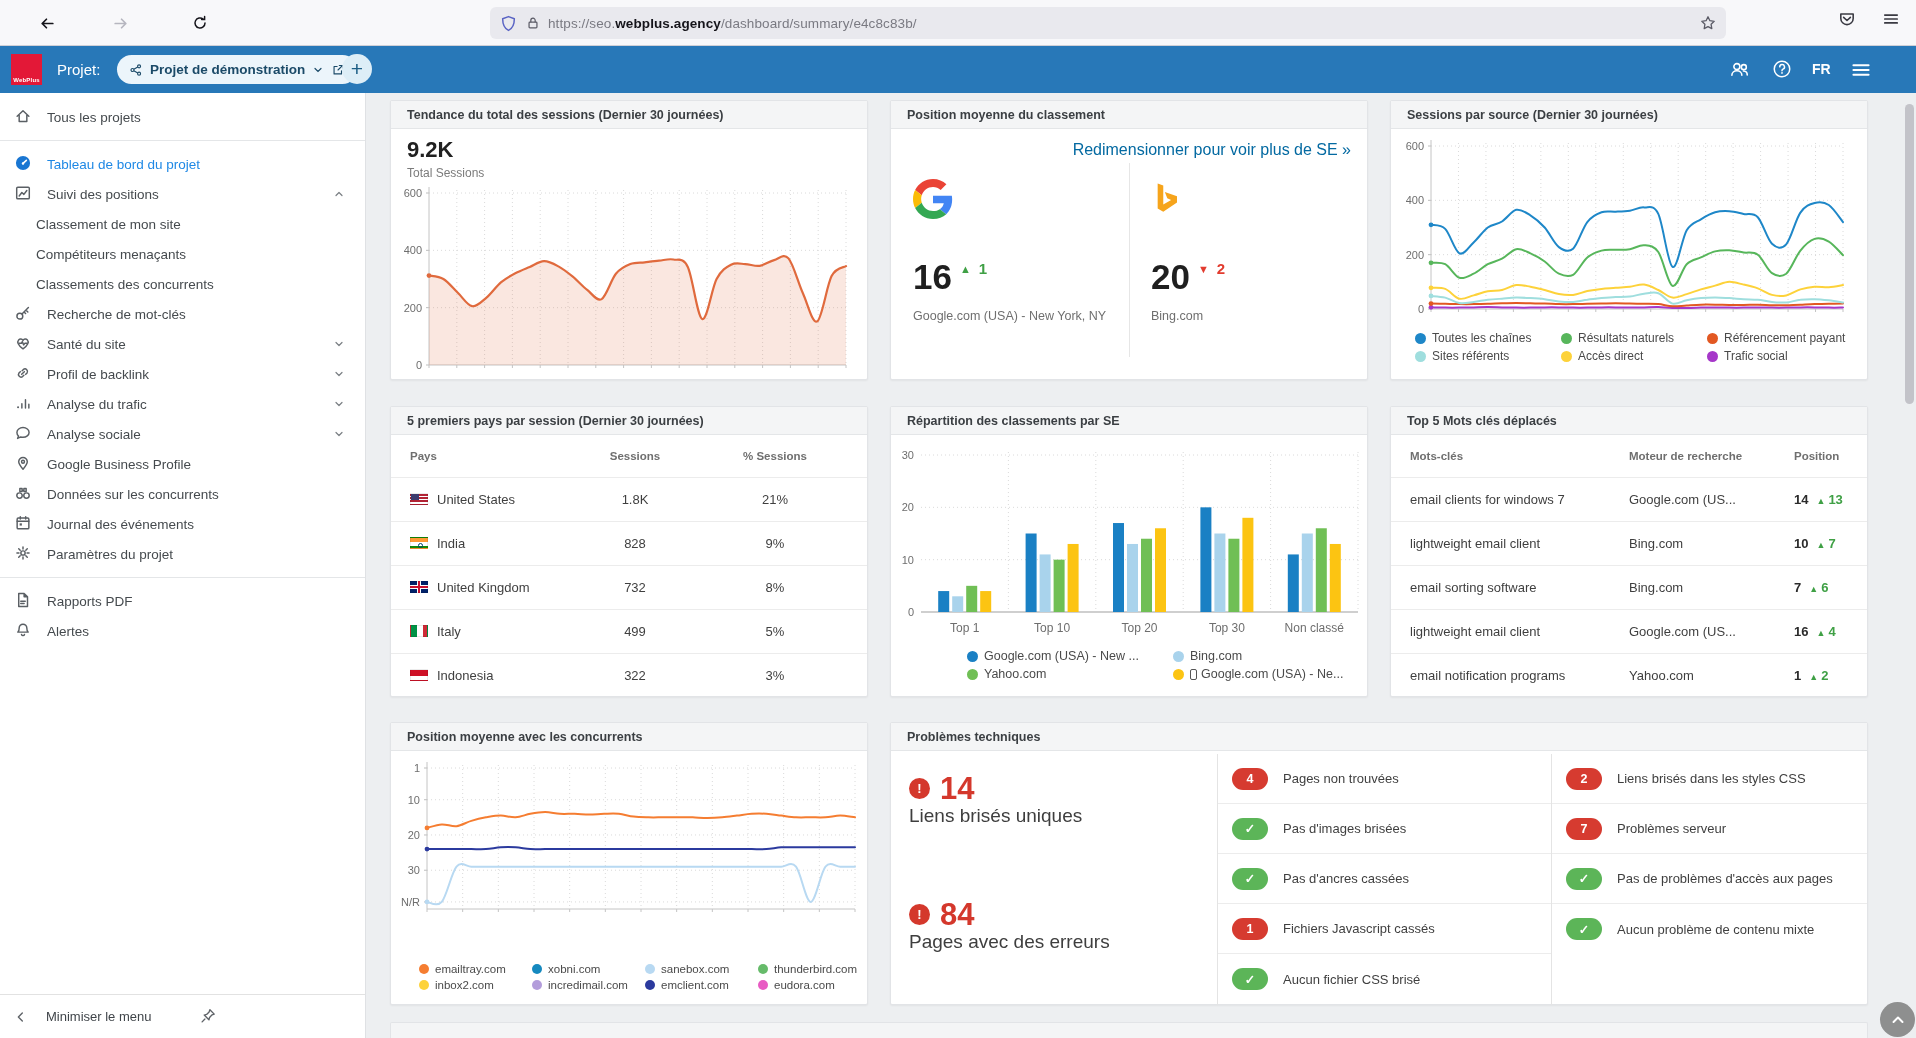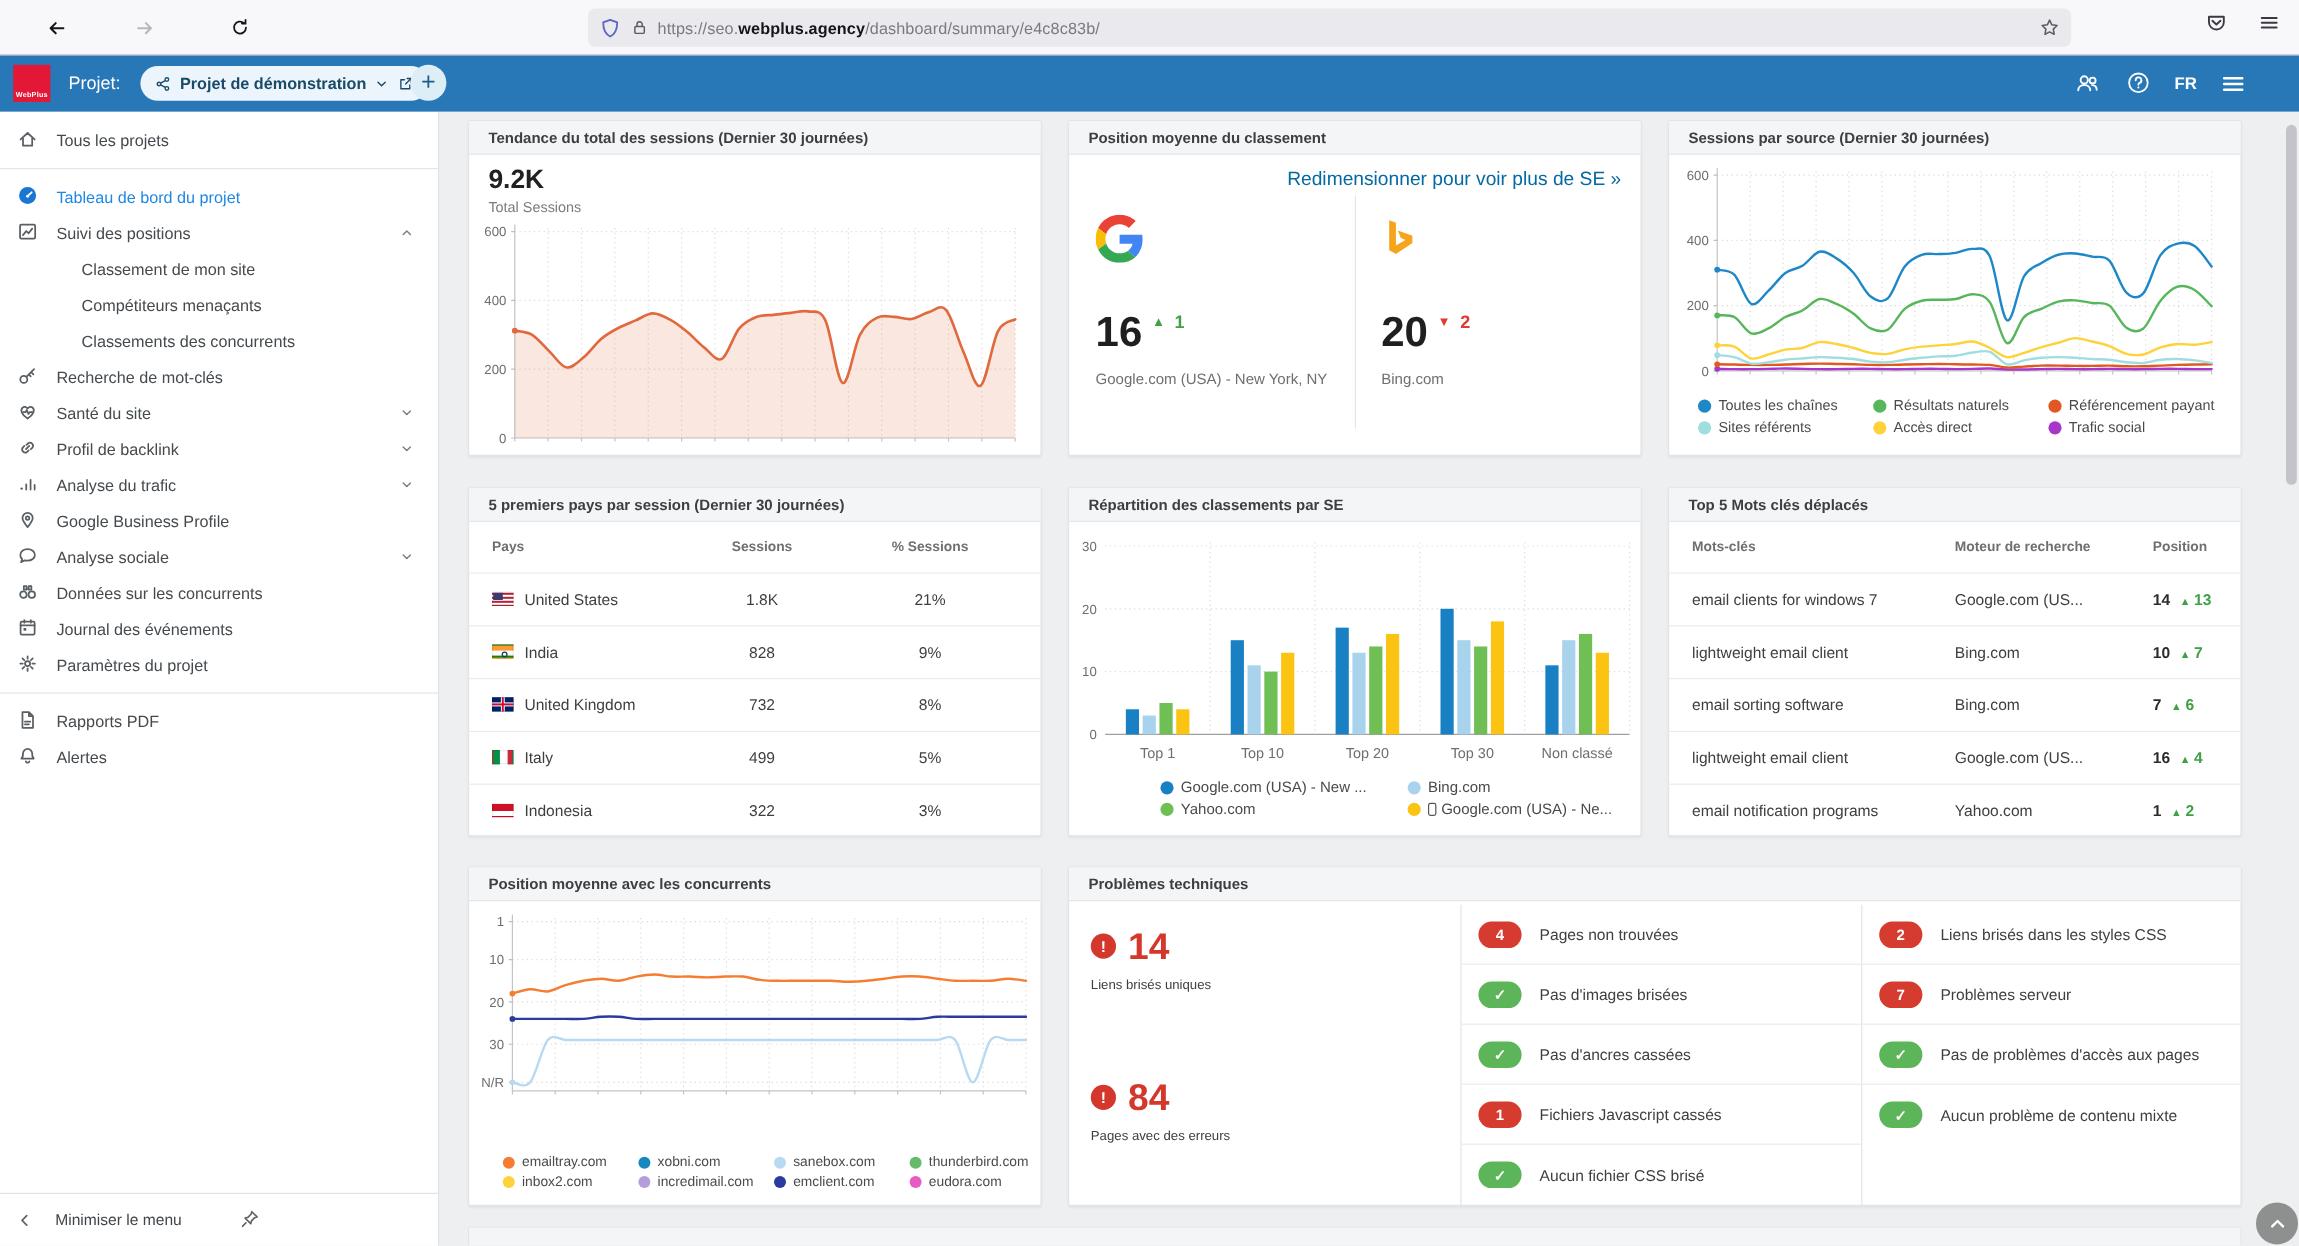"Classement de mon site" .side-item.indent { padding-left: 68px -> 36px }
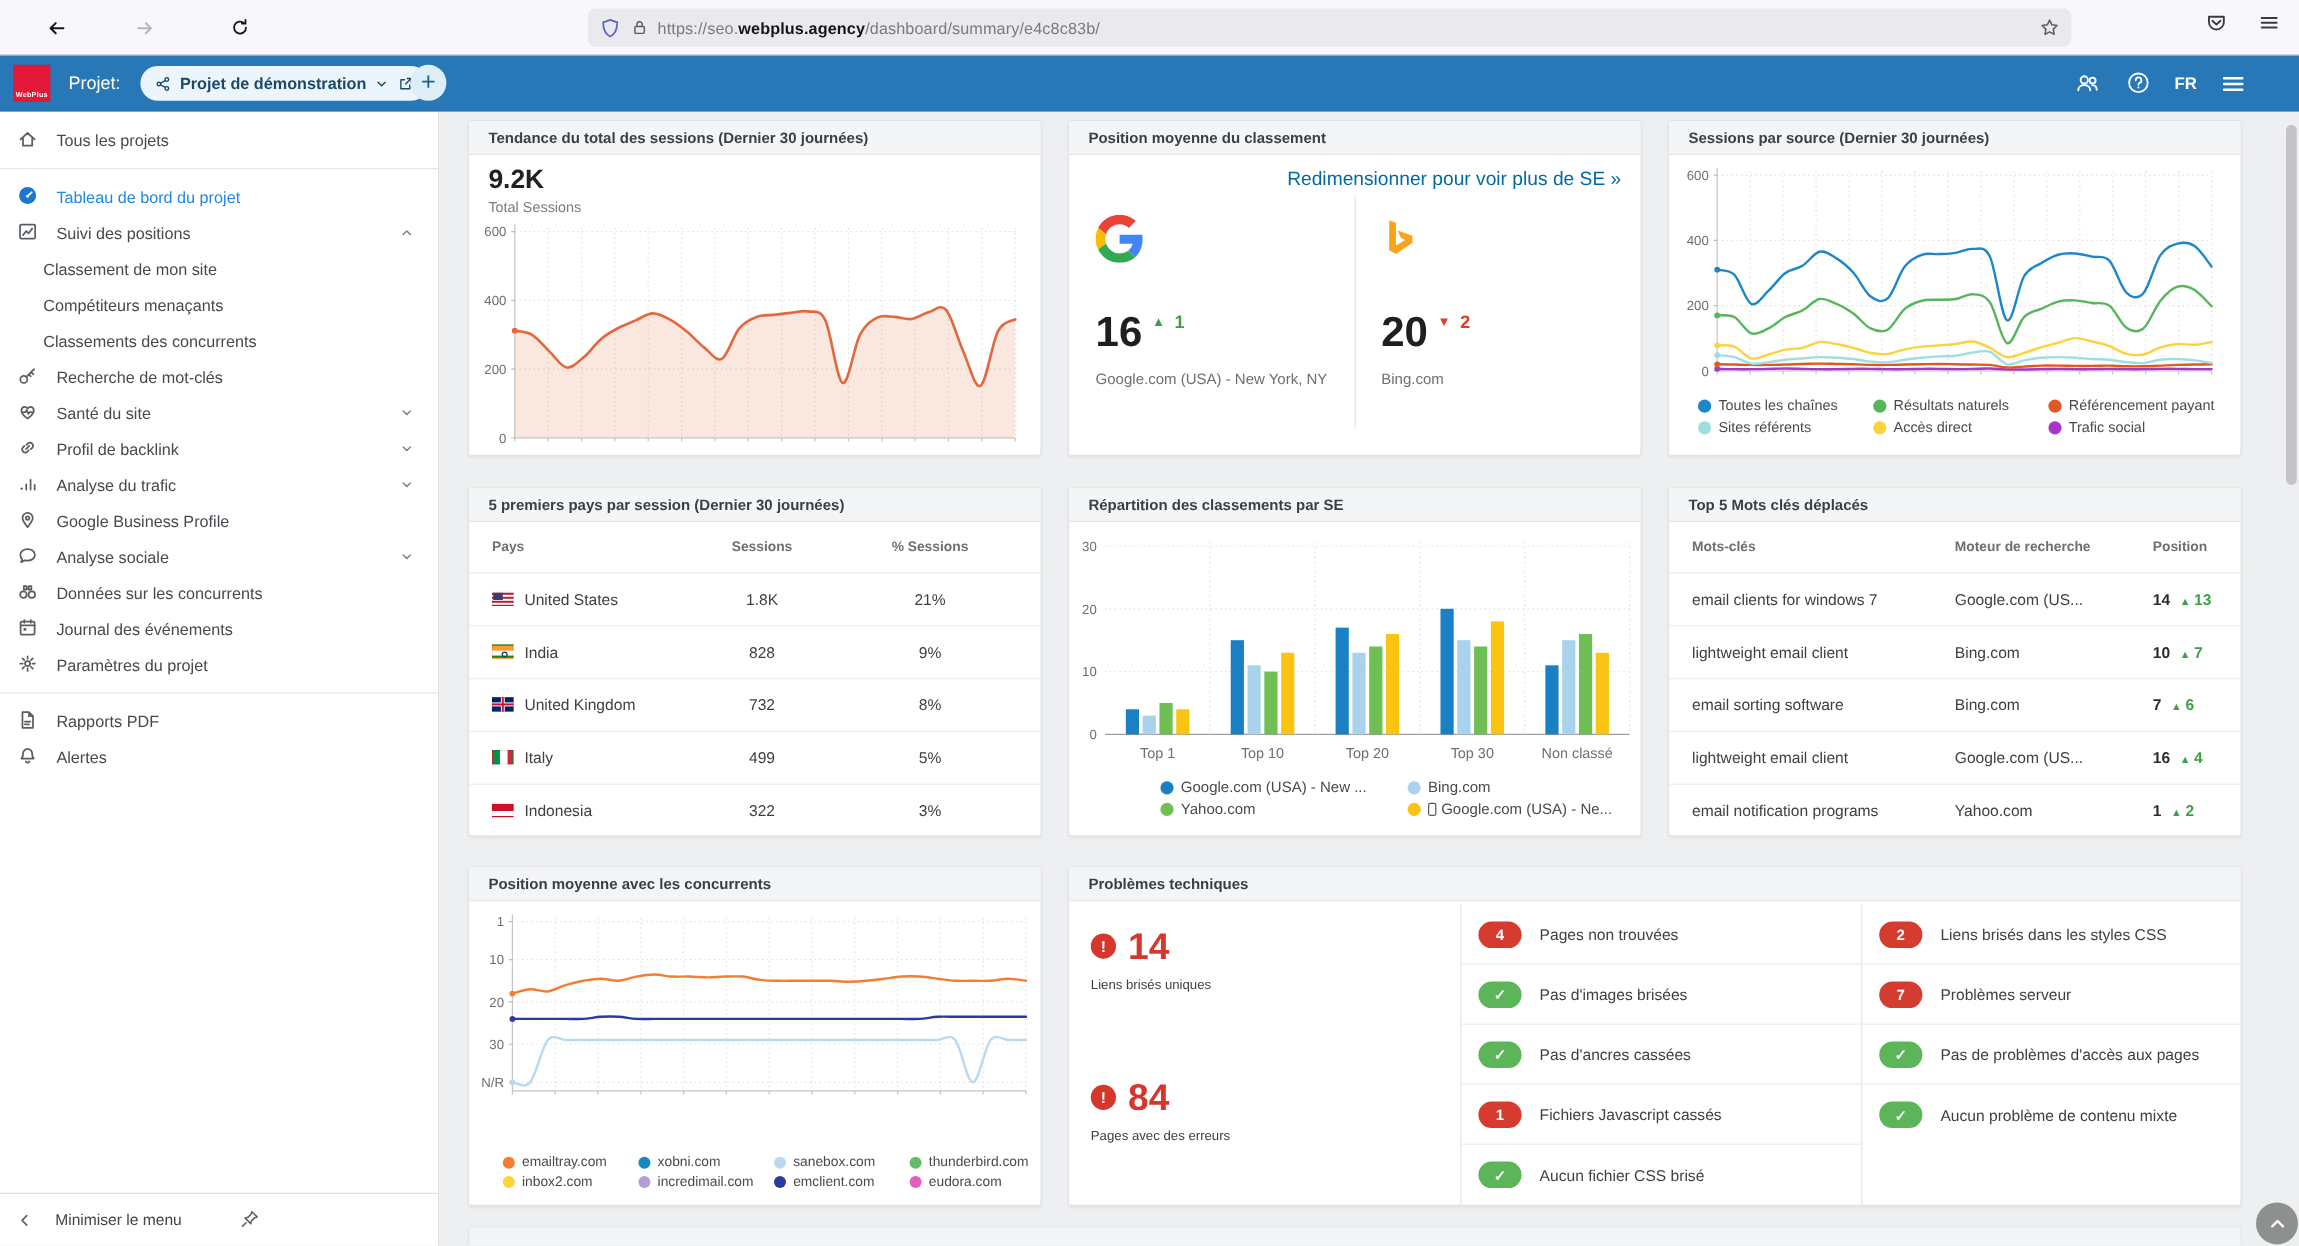"Google Business Profile" div.side-item { order: before "Analyse sociale" -> after "Analyse sociale" }
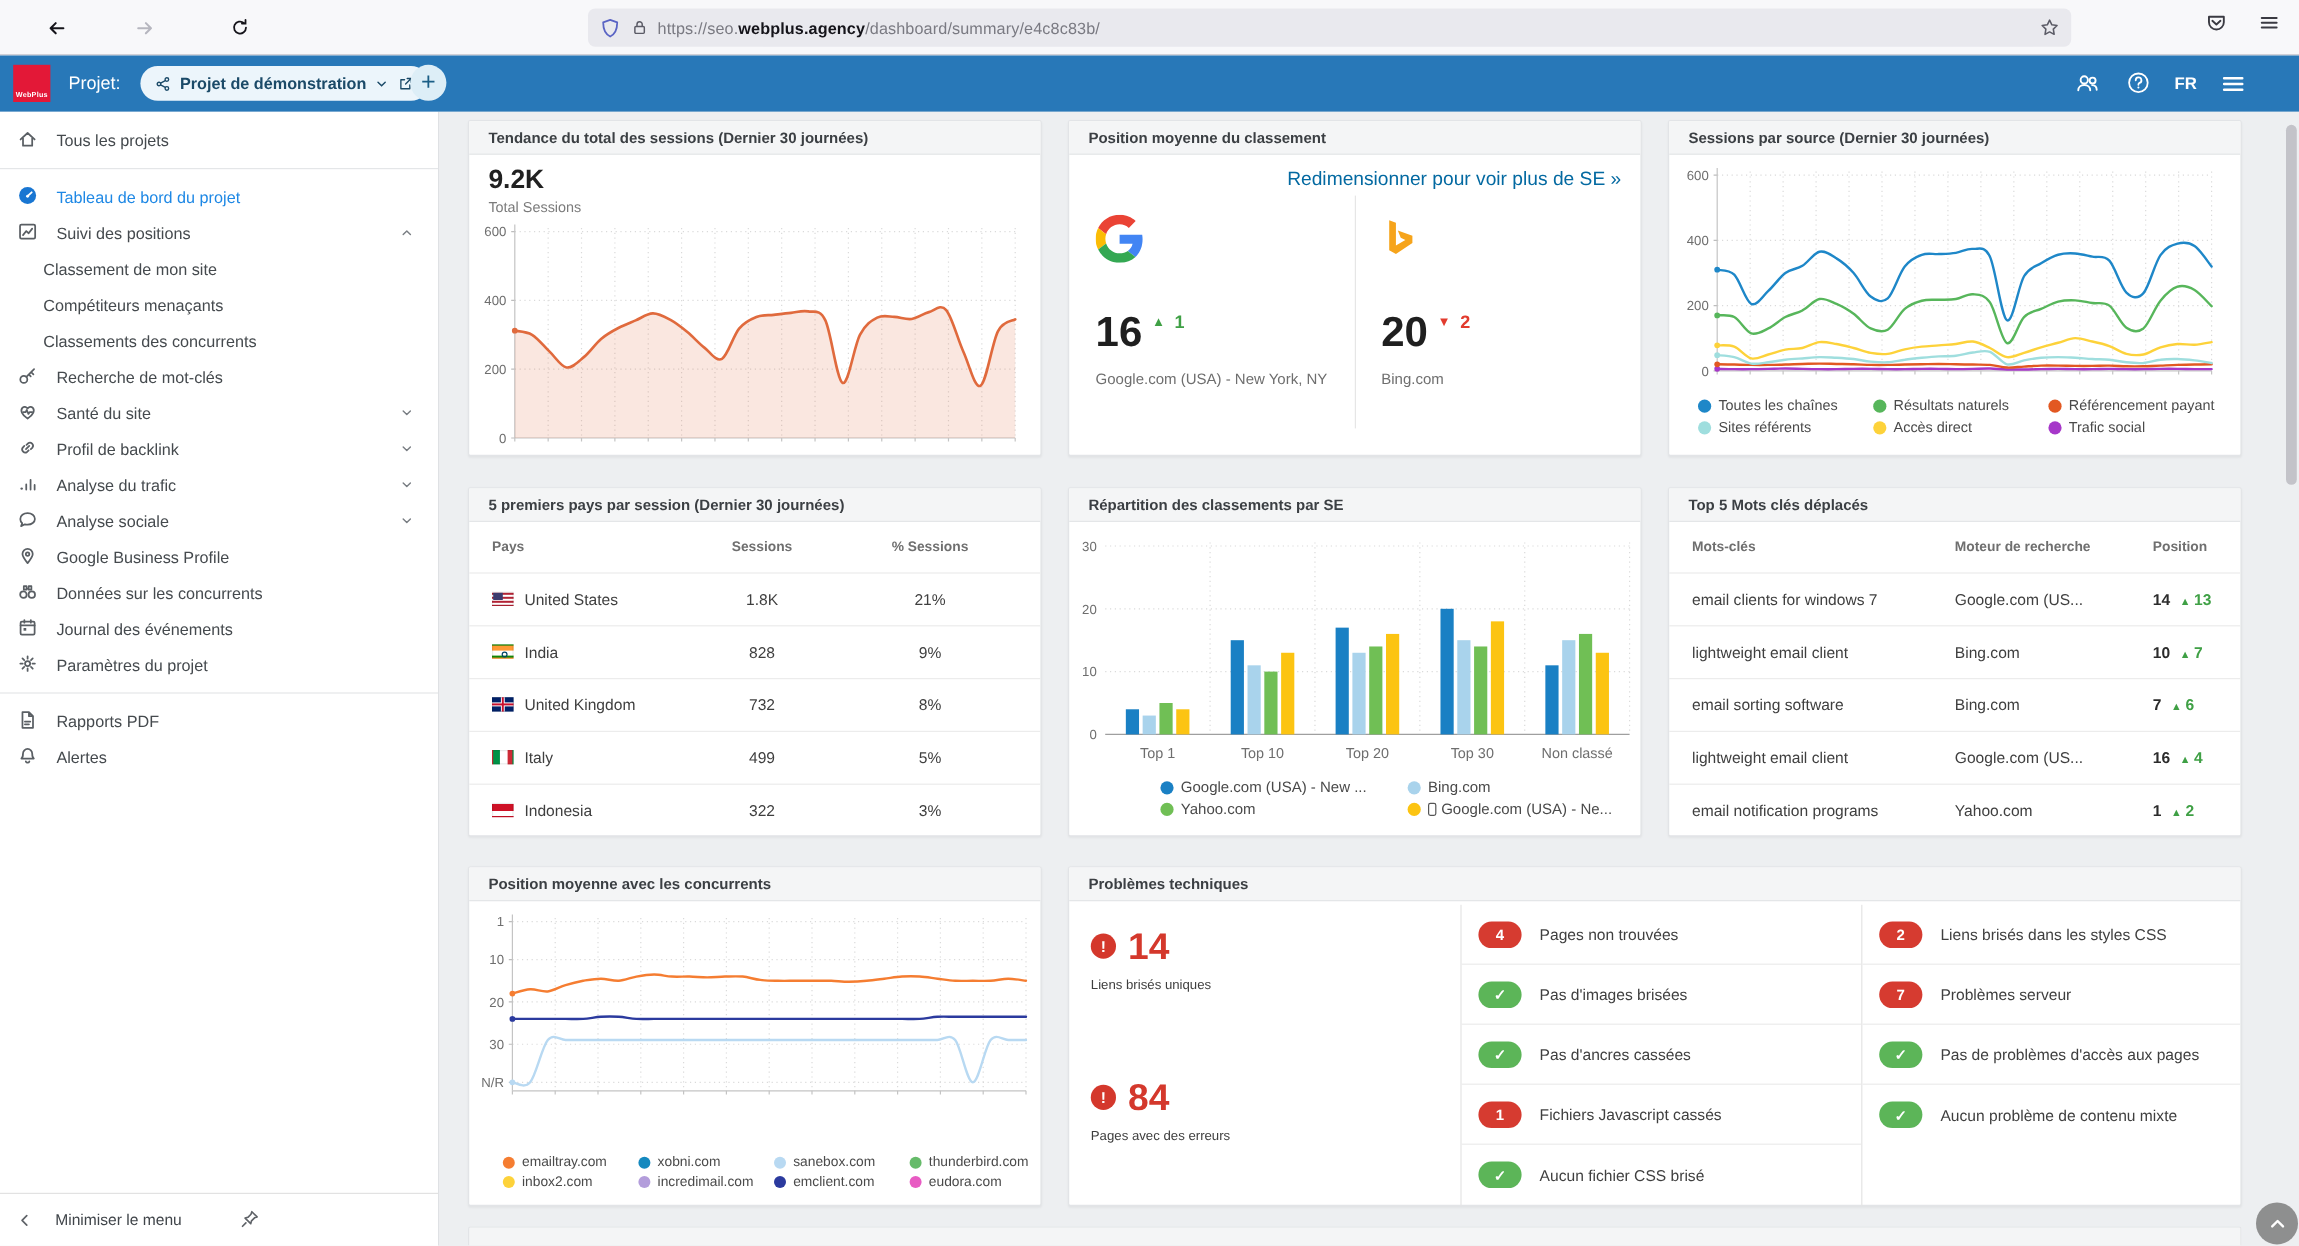"Liens brisés uniques" .sum-label { font-size: 11px -> 19px; margin-top: 11px -> 1px }
